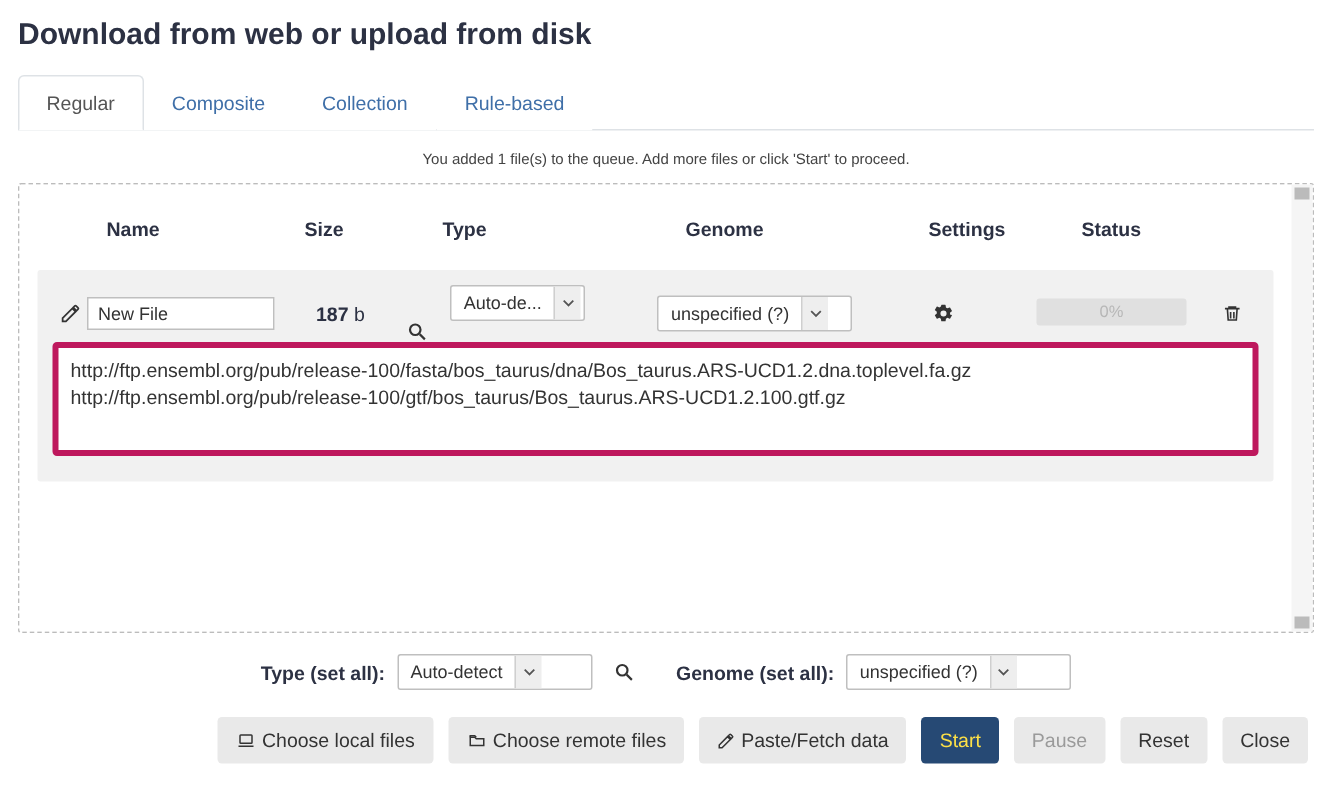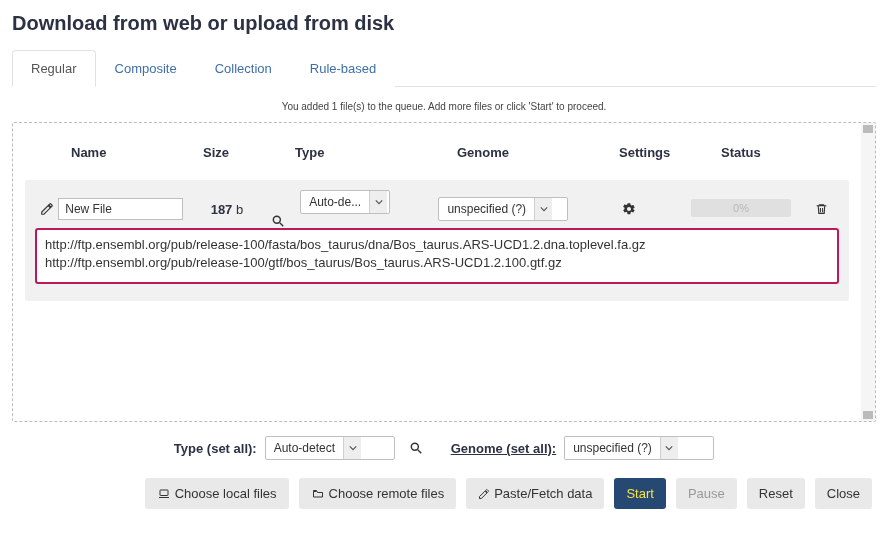"http://ftp.ensembl.org/pub/release-100/f" .url-area { border: 2px solid #be185d -> 4px solid #be185d; height: 56px -> 76px }
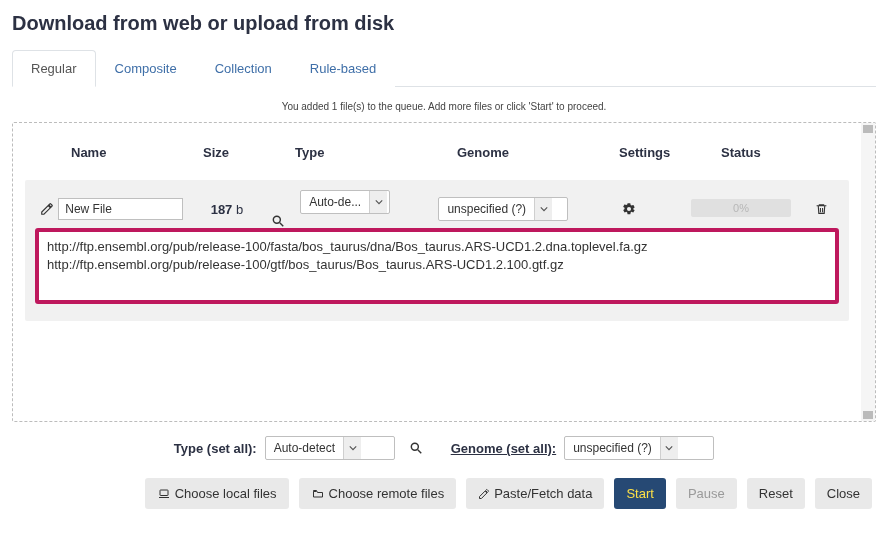"Genome (set all):" span.lbl { text-decoration: underline -> none }
